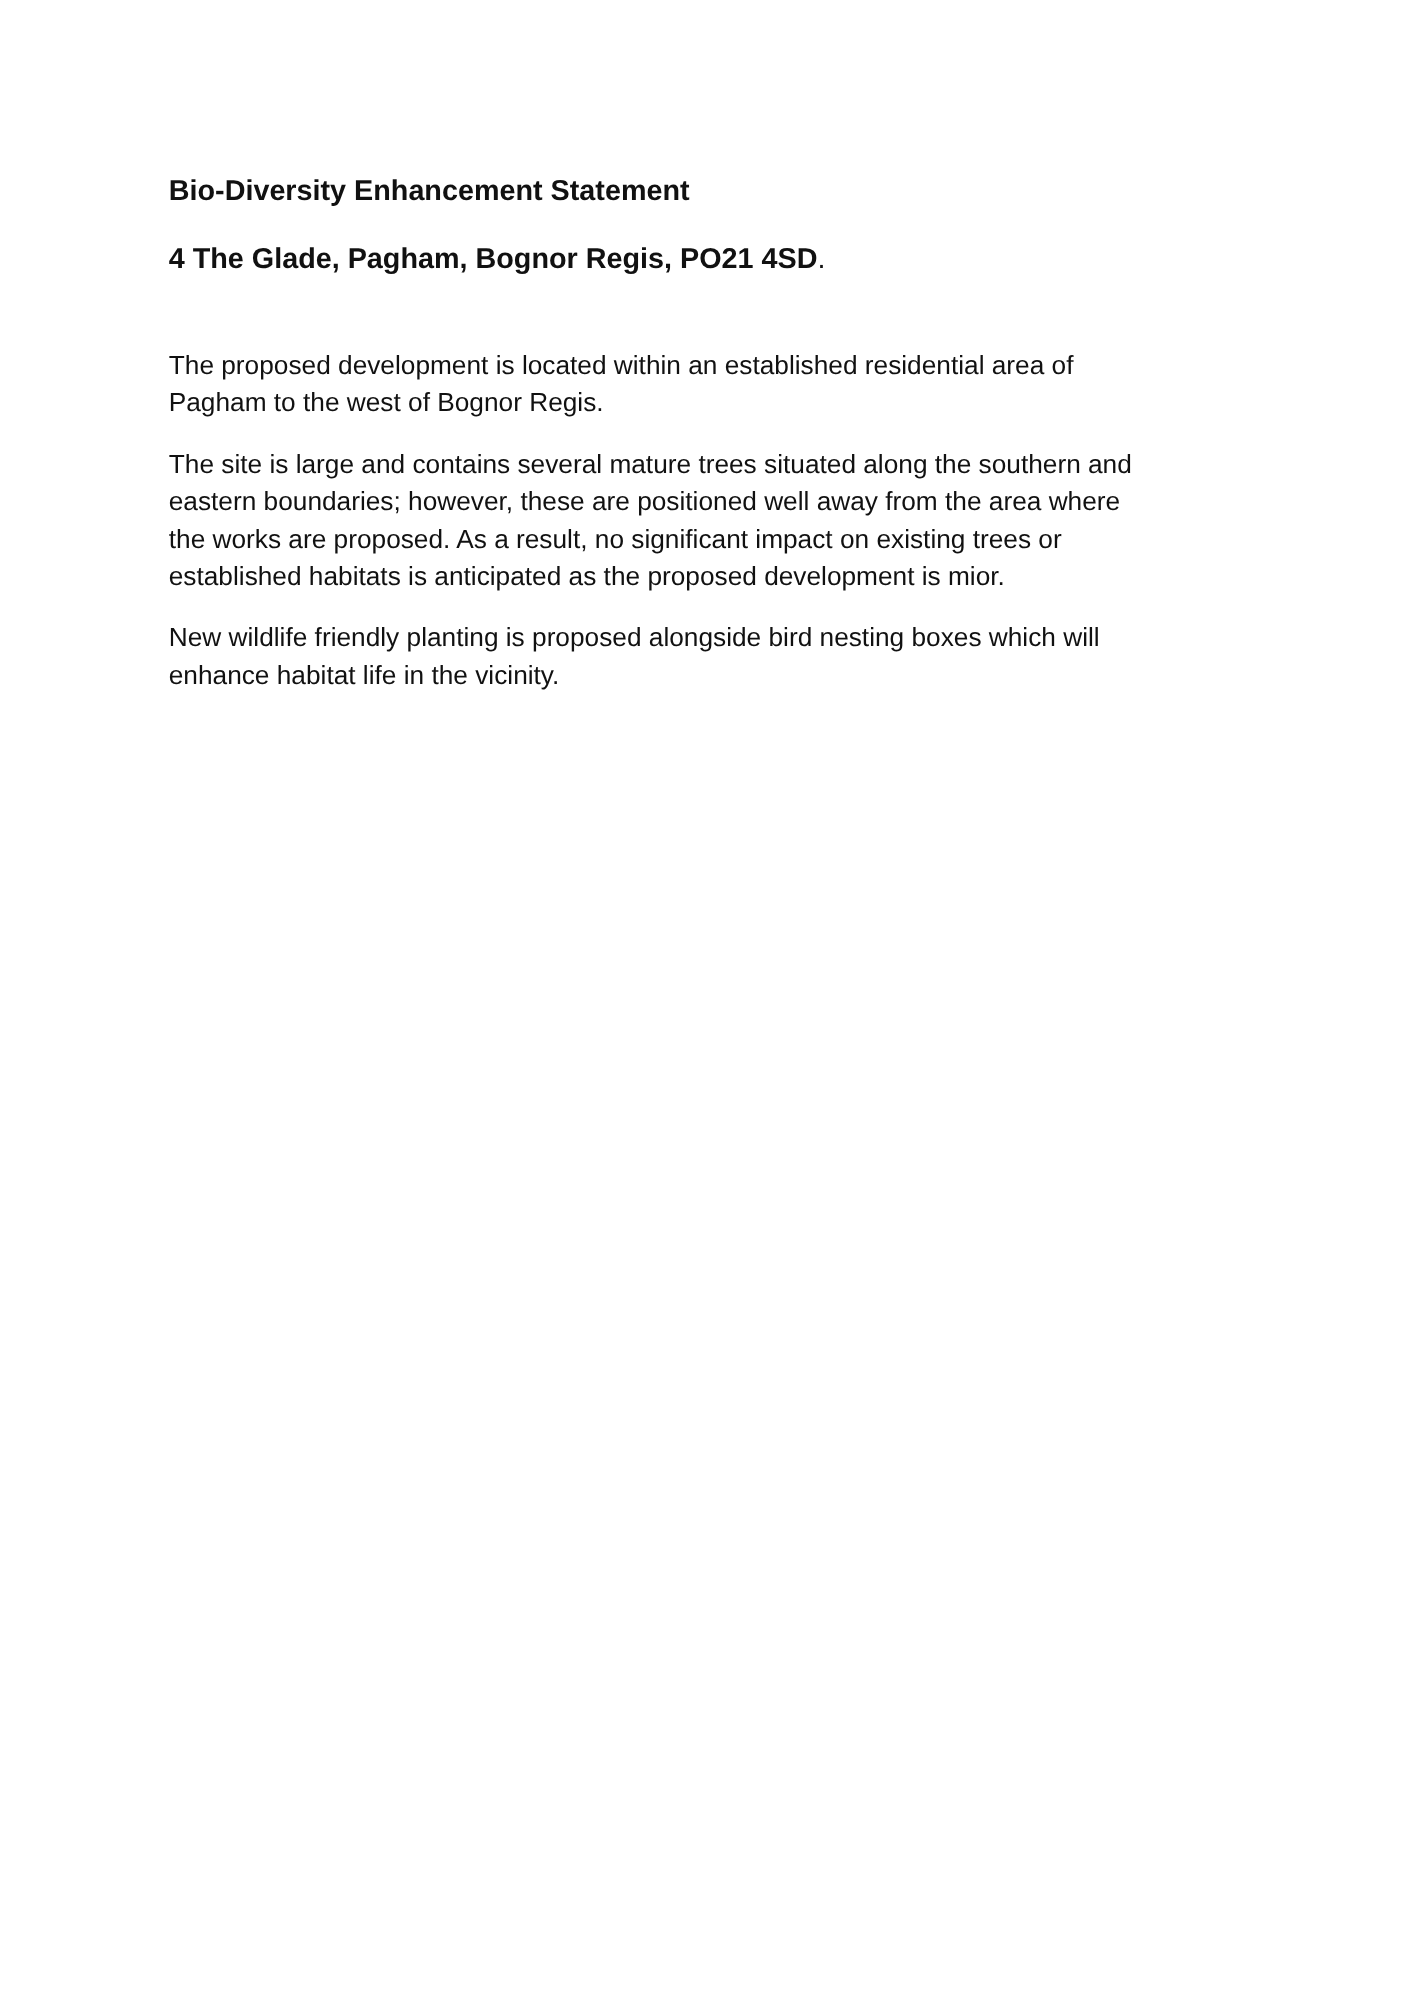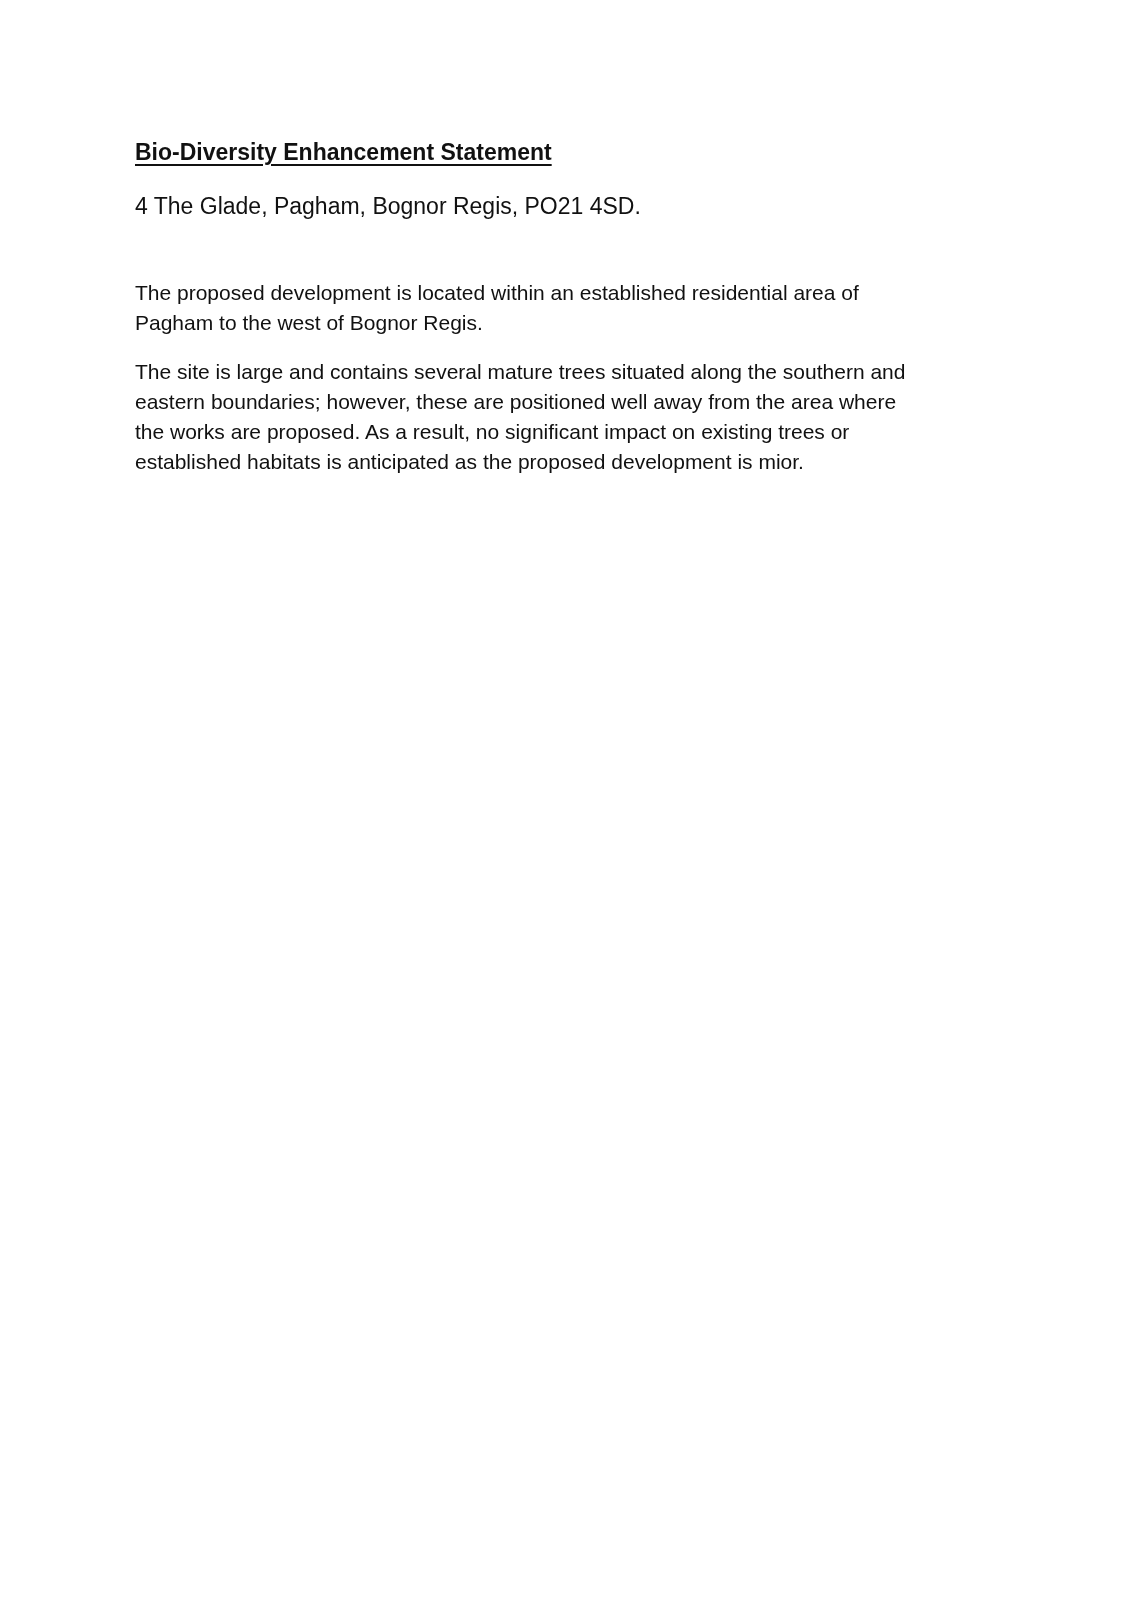"Bio-Diversity Enhancement Statement" .doc-title { text-decoration: underline -> none }
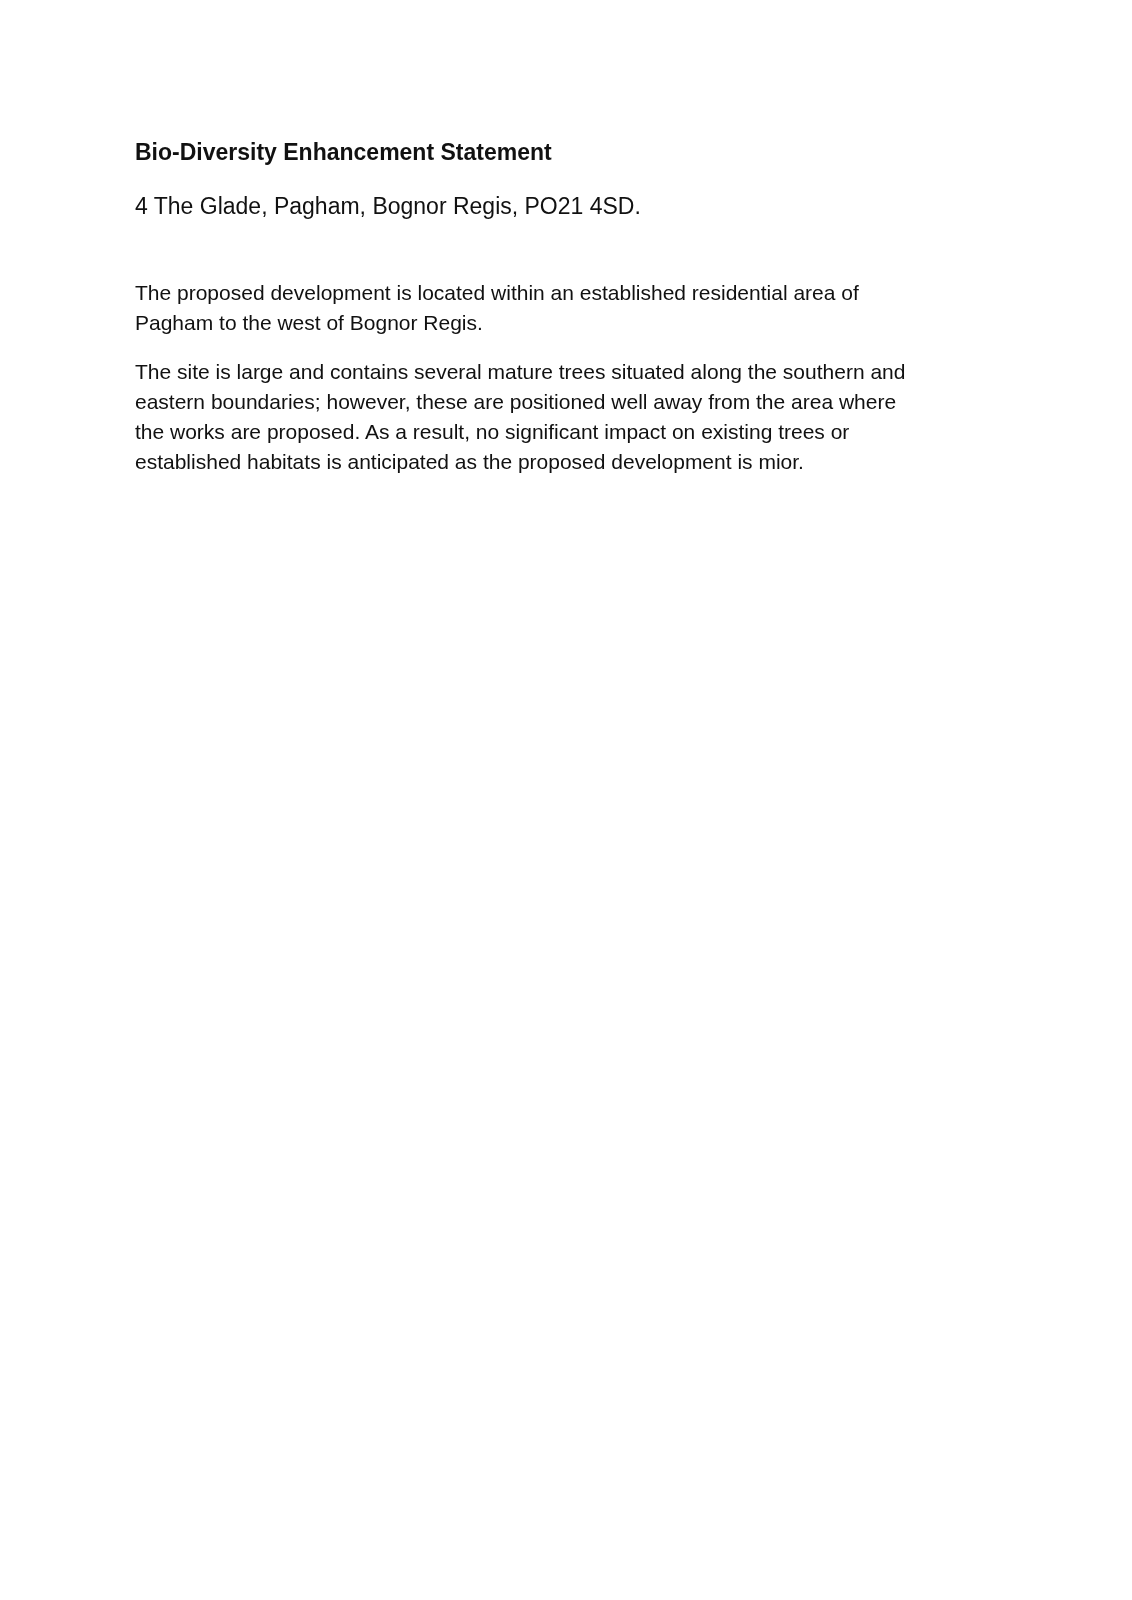"4 The Glade, Pagham, Bognor" .address-line .bold-part { font-weight: normal -> bold }
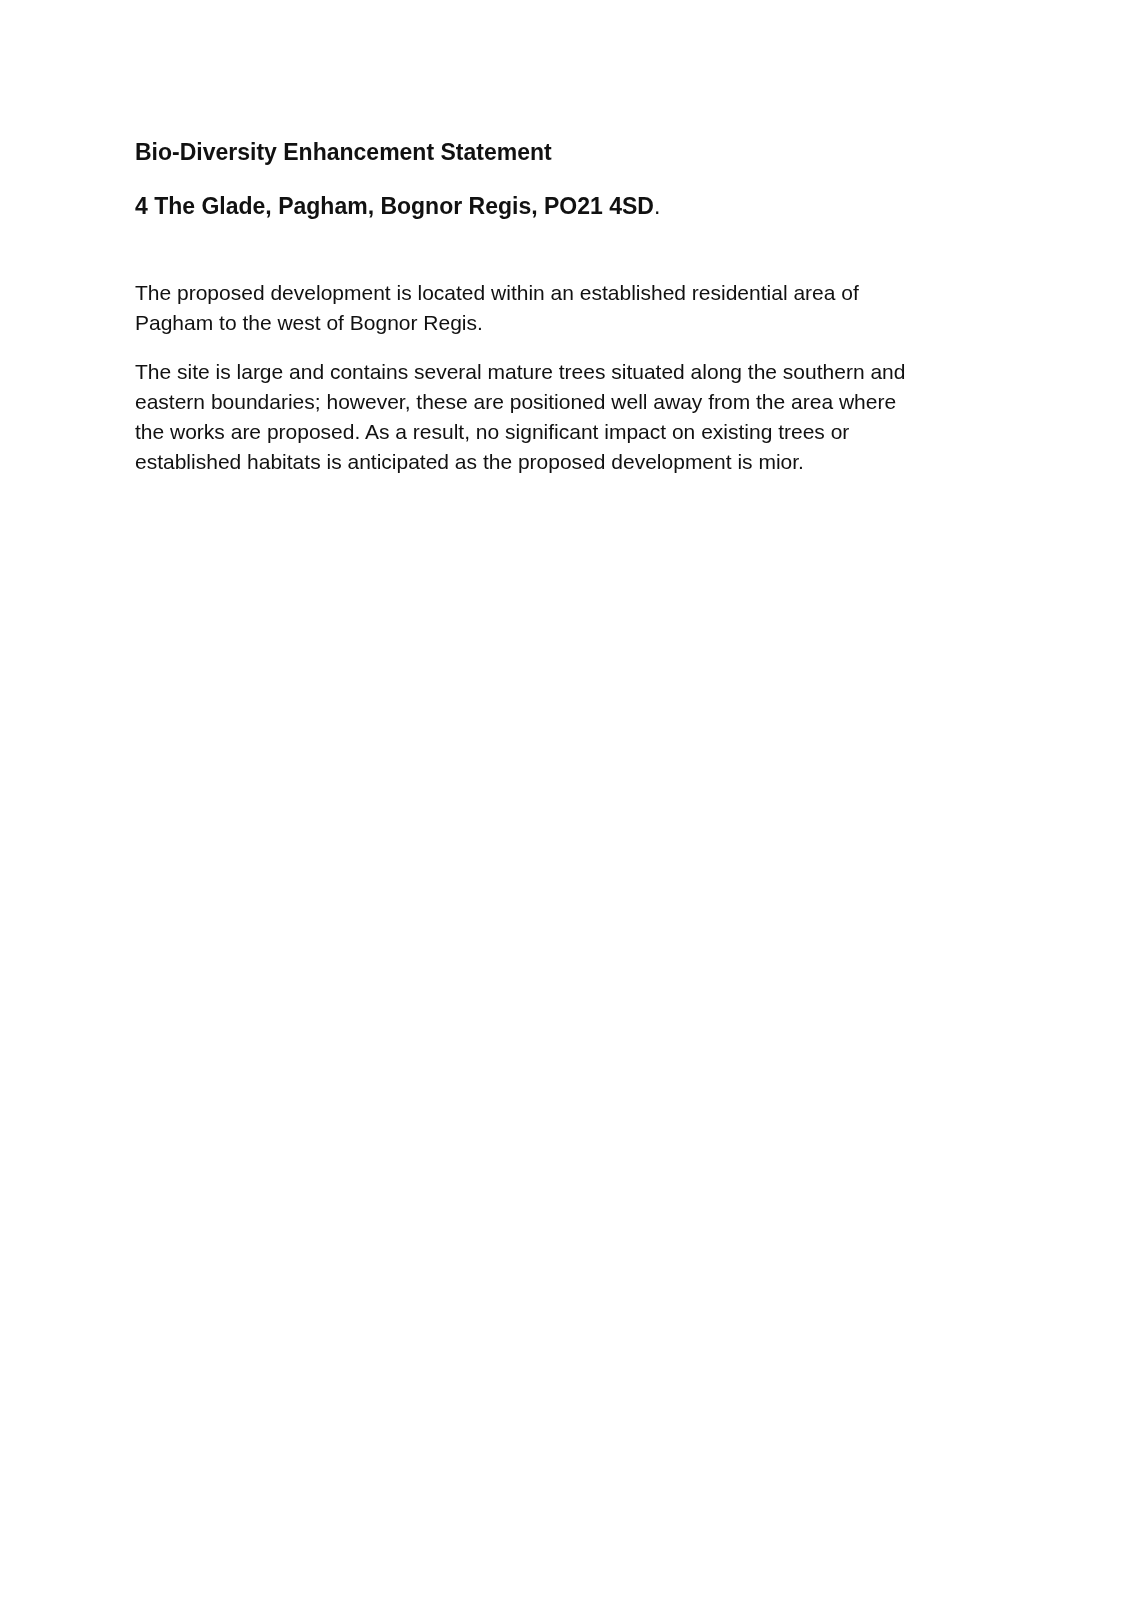"New wildlife friendly planting is" p.body-para { html: none -> <p>New wildlife friendly planting is proposed alongside bird nesting boxes which will enhance habitat life in the vicinity.</p> }
